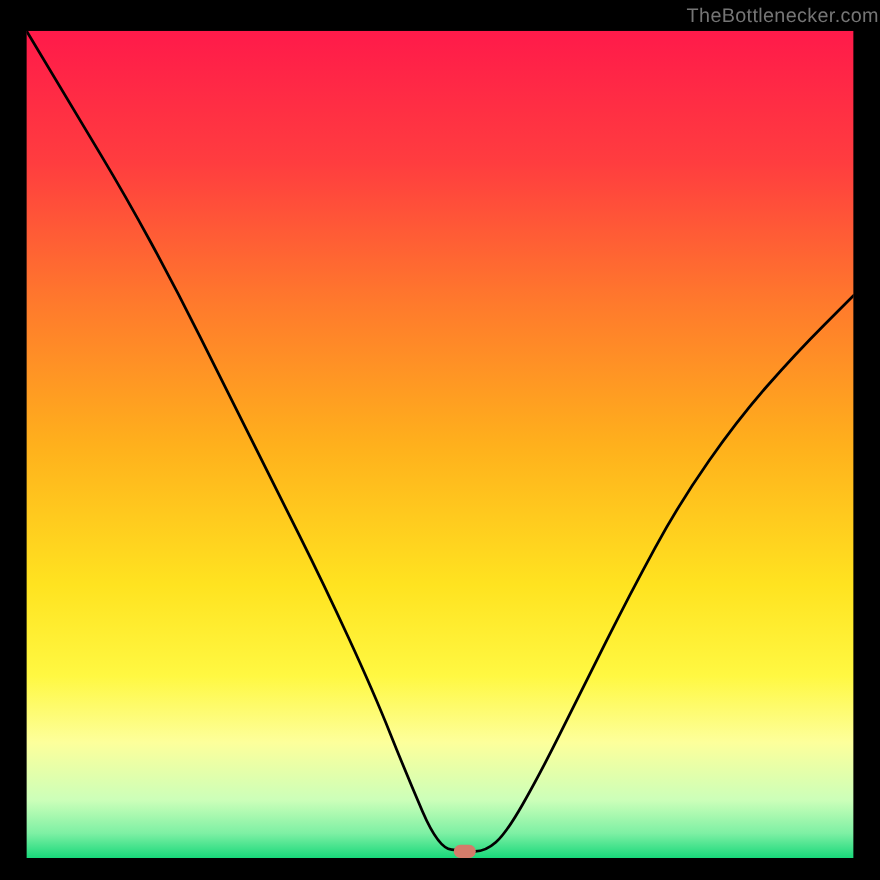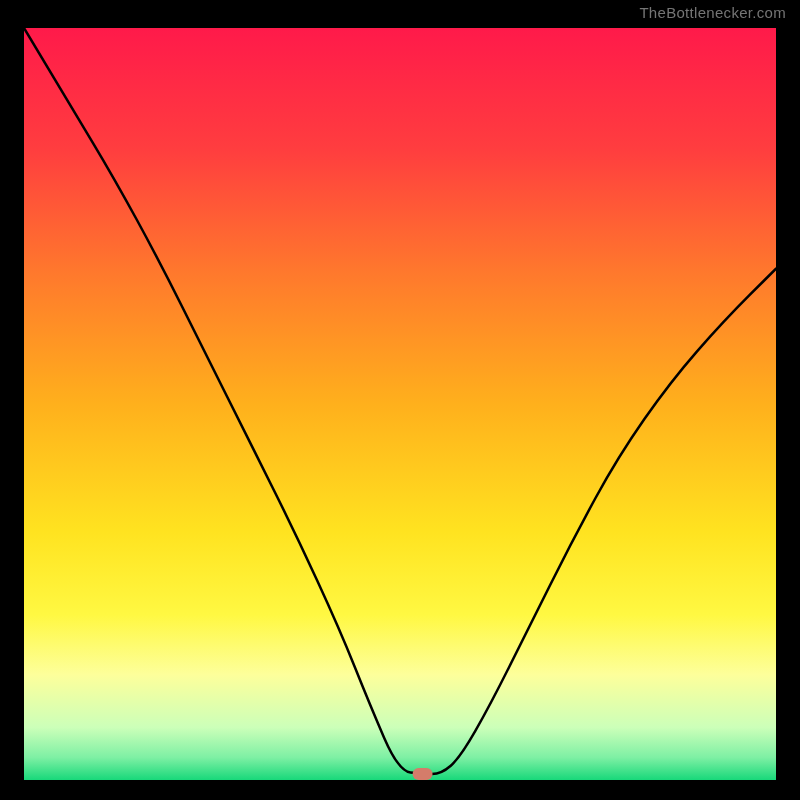"TheBottlenecker.com" .watermark { font-size: 15px -> 18px; right: 14px -> 1px }
